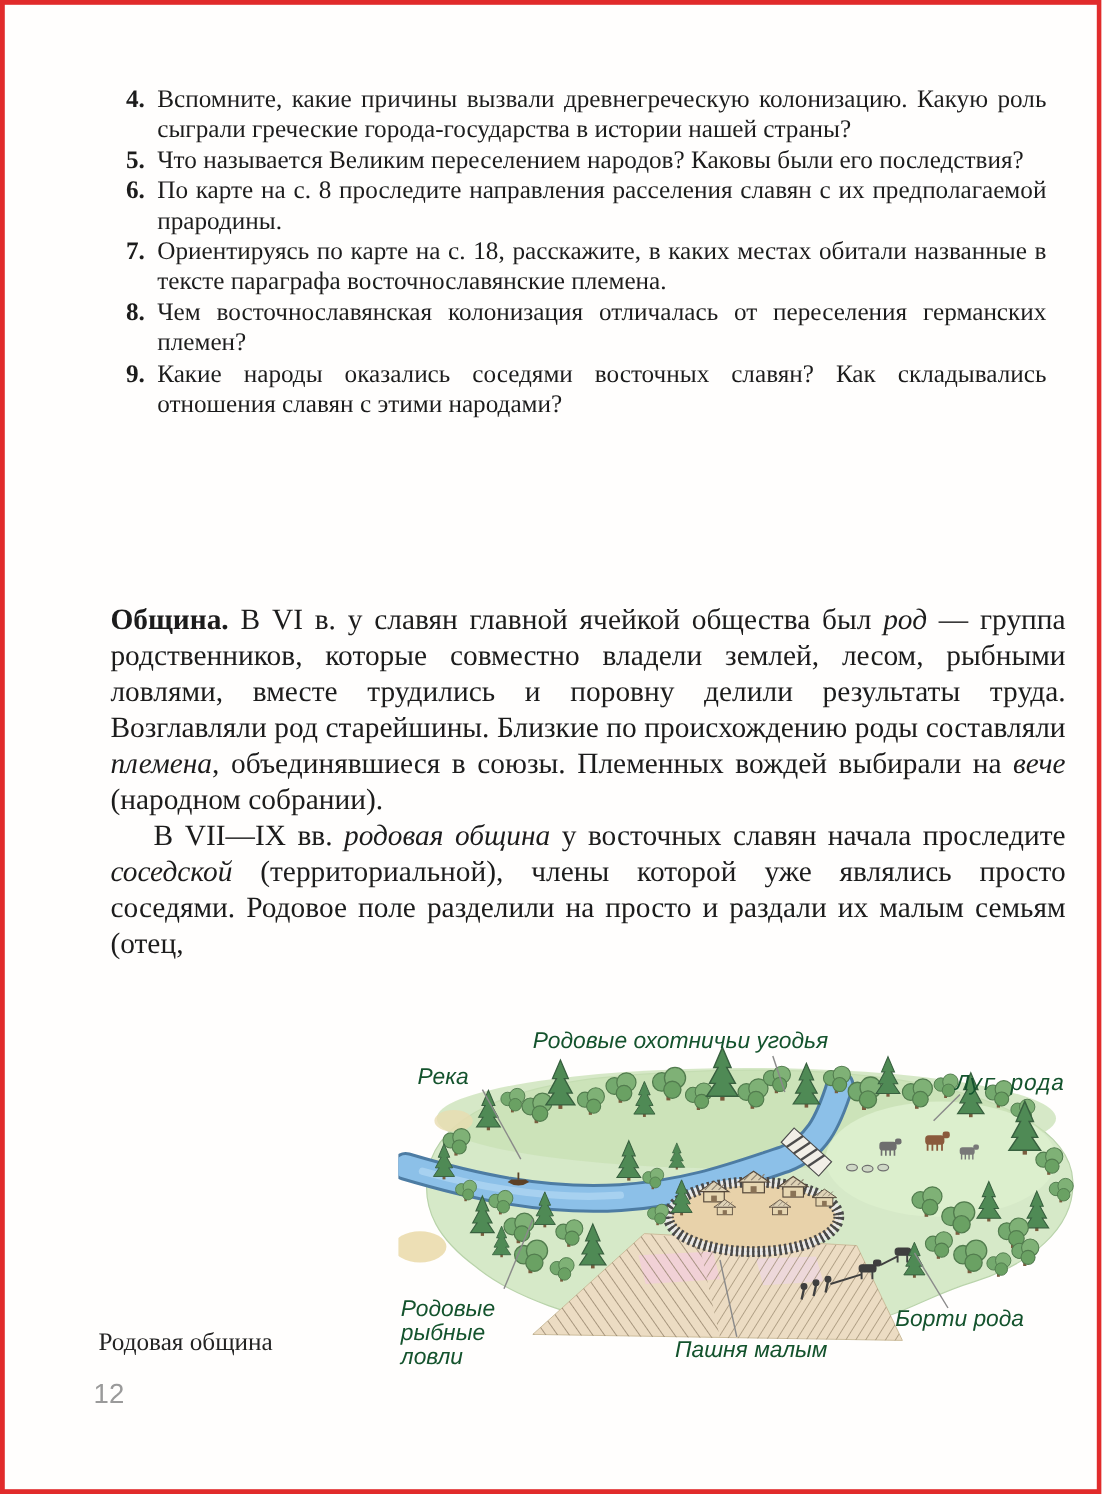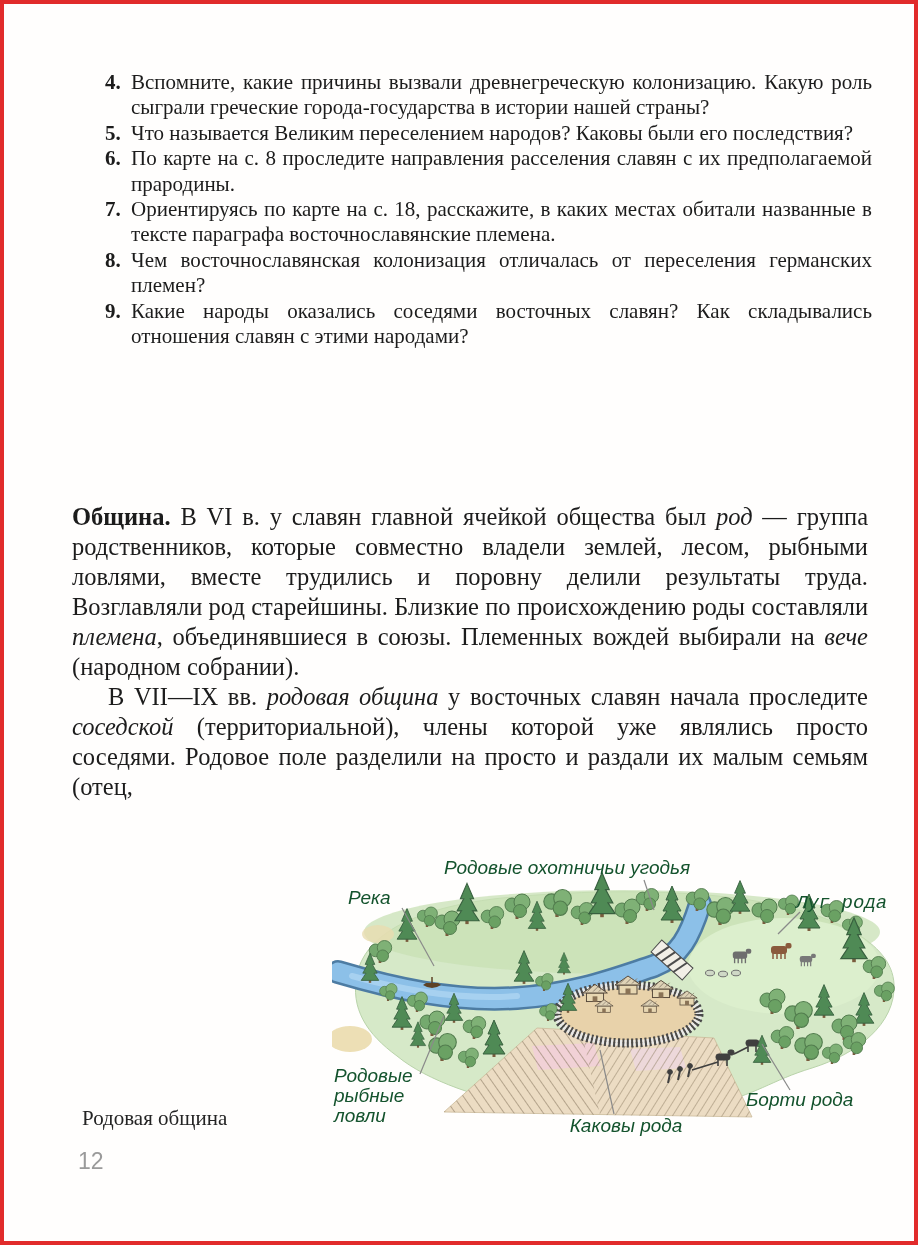"Община. В VI в. у" .bodytext { left: 68px -> 88px }
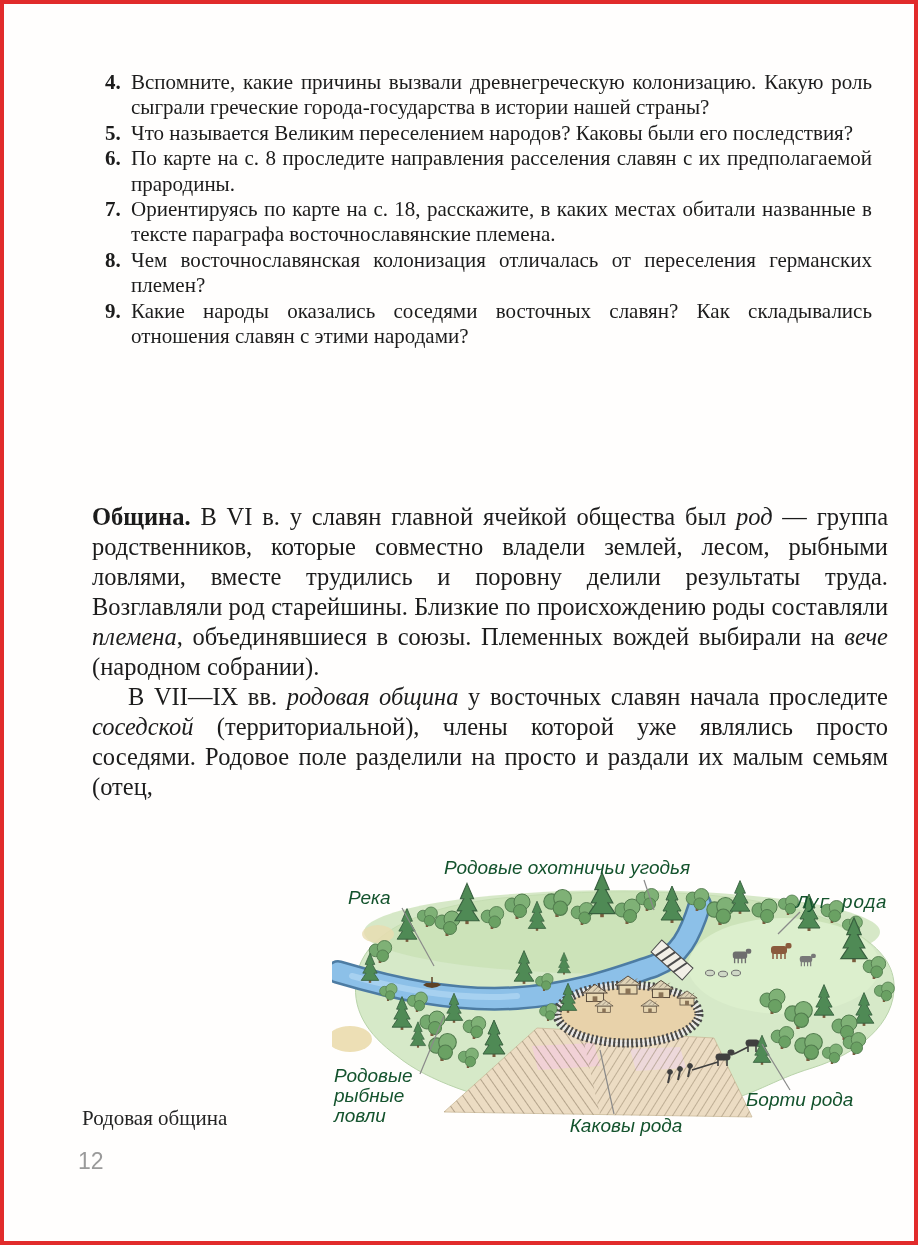"Родовые рыбные ловли" div.fig-label { top: 212px -> 228px }
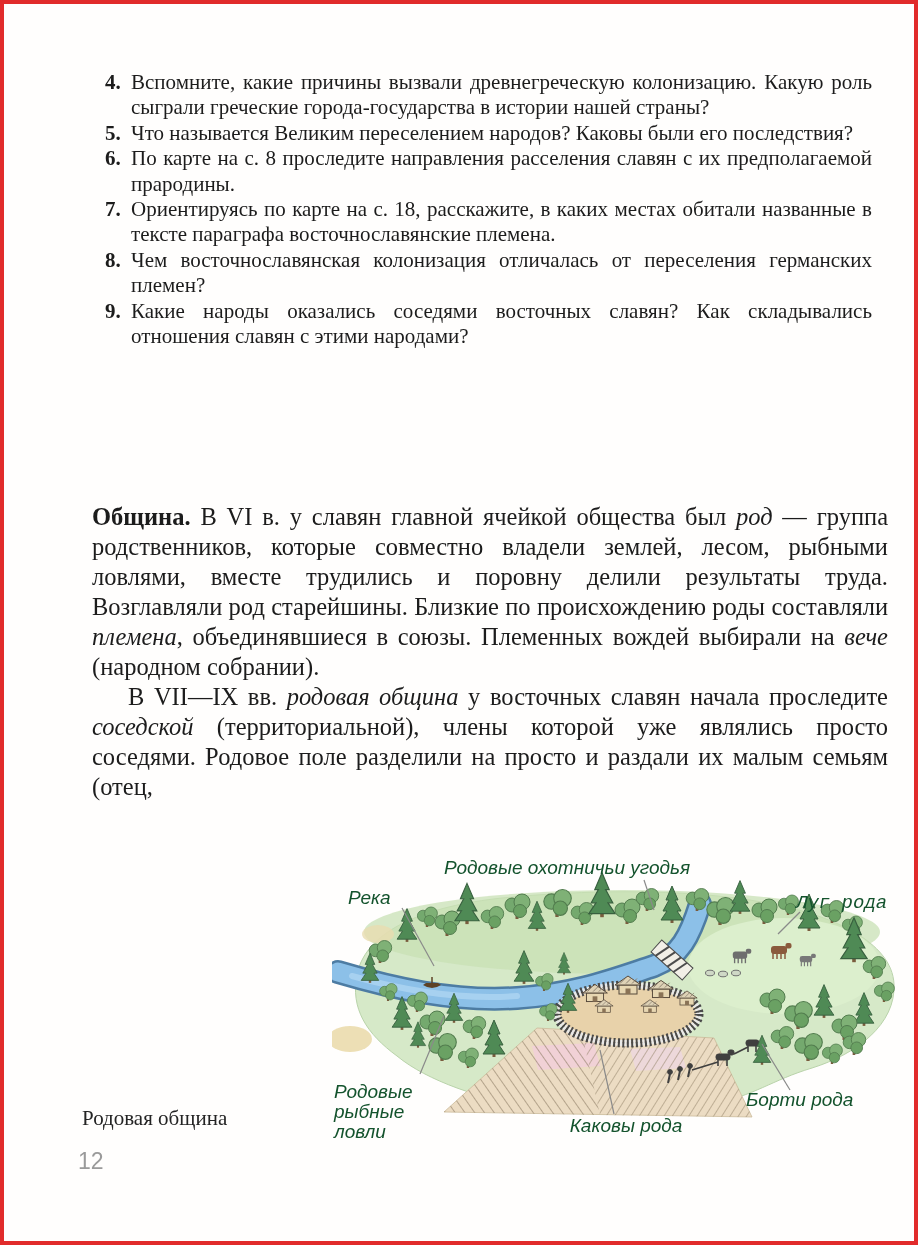"Каковы рода" div.fig-label { text: Каковы рода -> Пашня малым }
